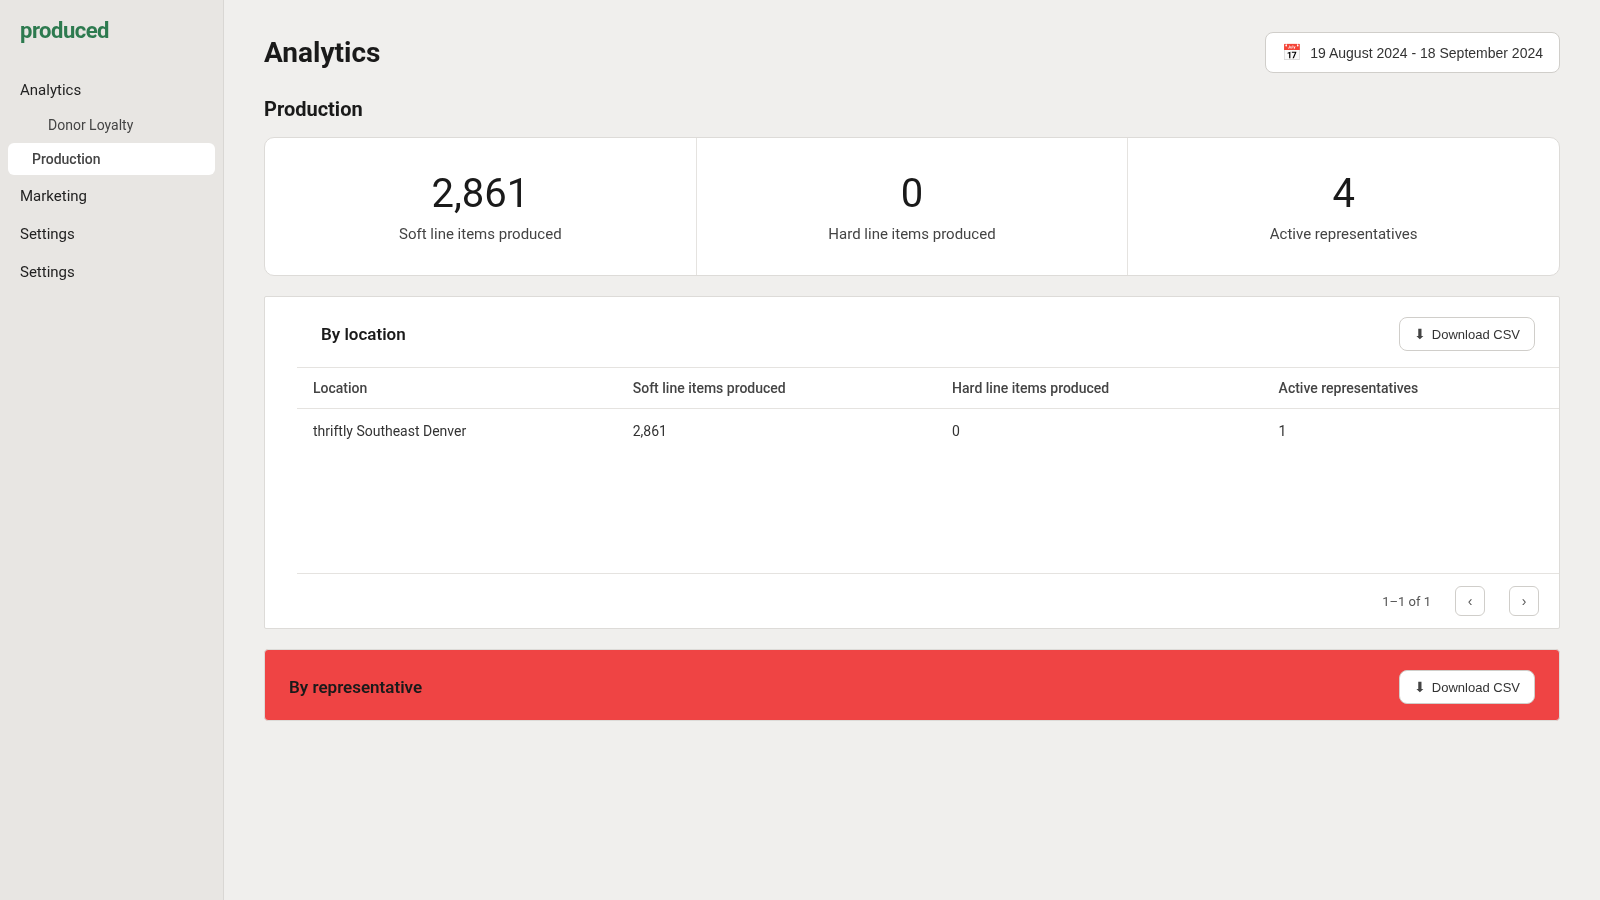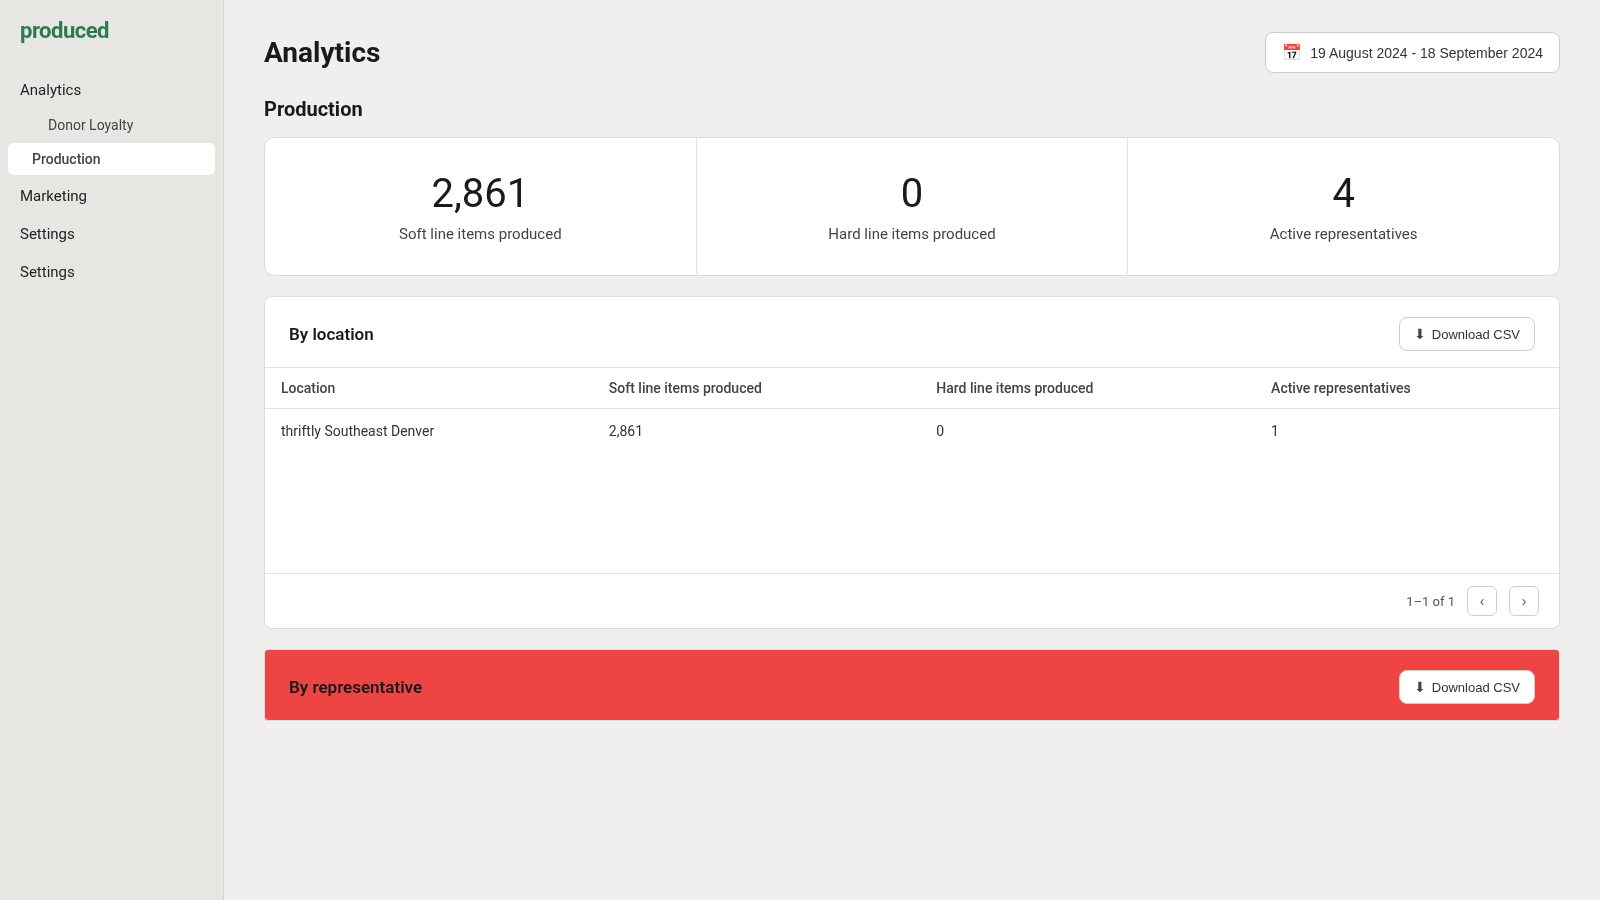"By location" .table-card { border-radius: 8px -> 2px; padding-left: none -> 32px }
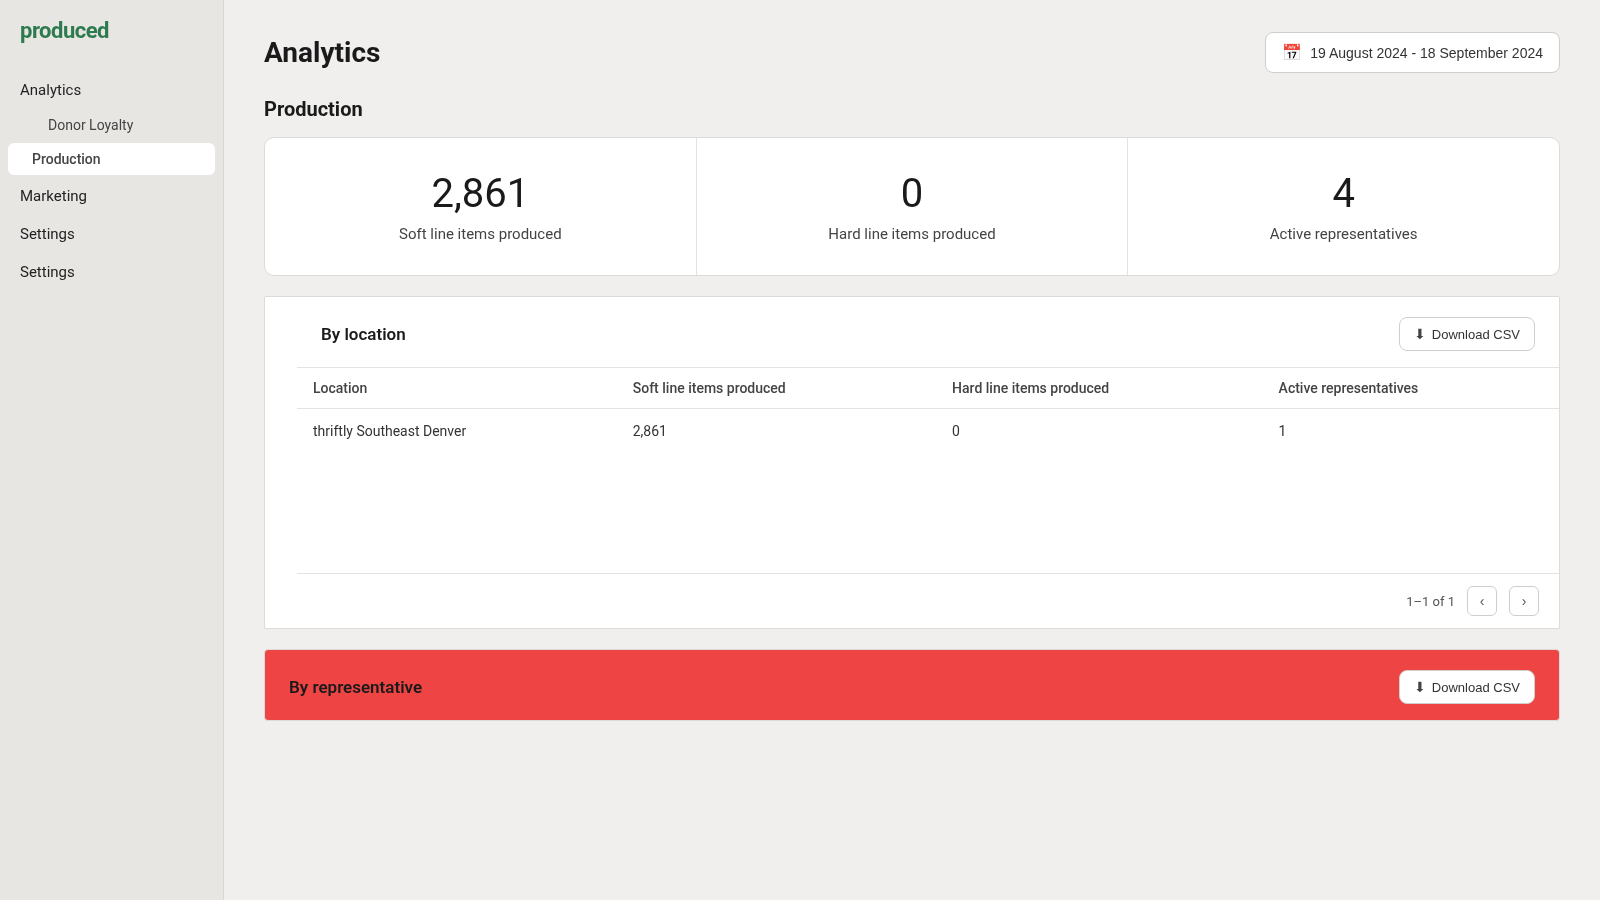"1–1 of 1" .table-pagination { gap: 12px -> 24px }
